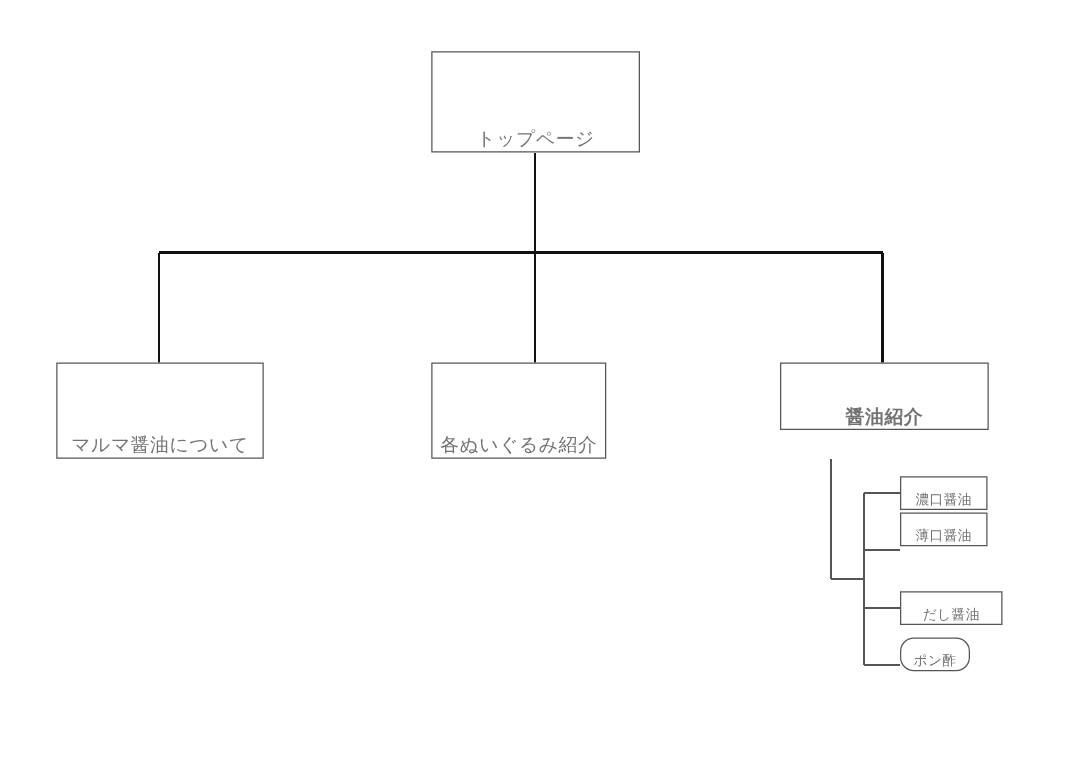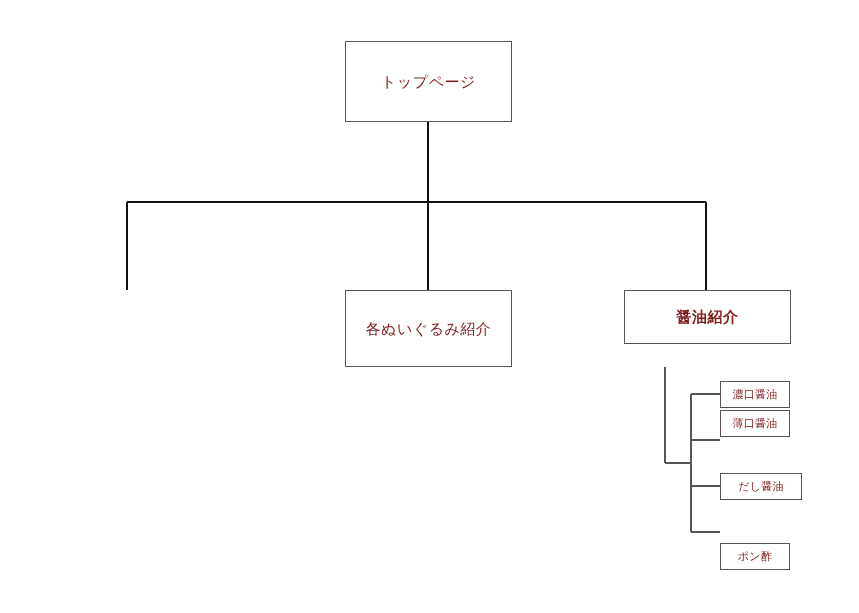"トップページ" .node { align-items: center -> flex-end; color: #7f1d1d -> #737373 }
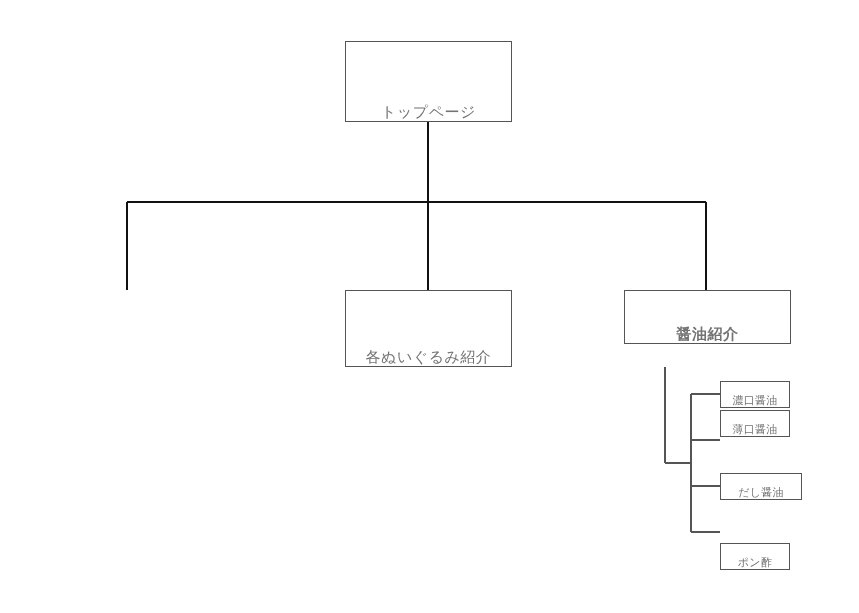"マルマ醤油について" div.node { html: none -> <div> <span>マルマ醤油について</span> </div> }
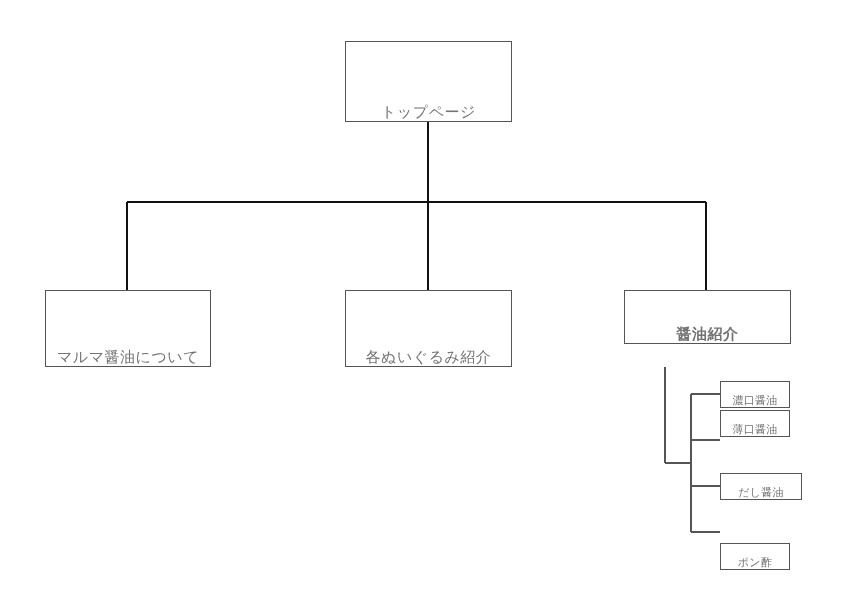"各ぬいぐるみ紹介" div.node { width: 167px -> 140px }
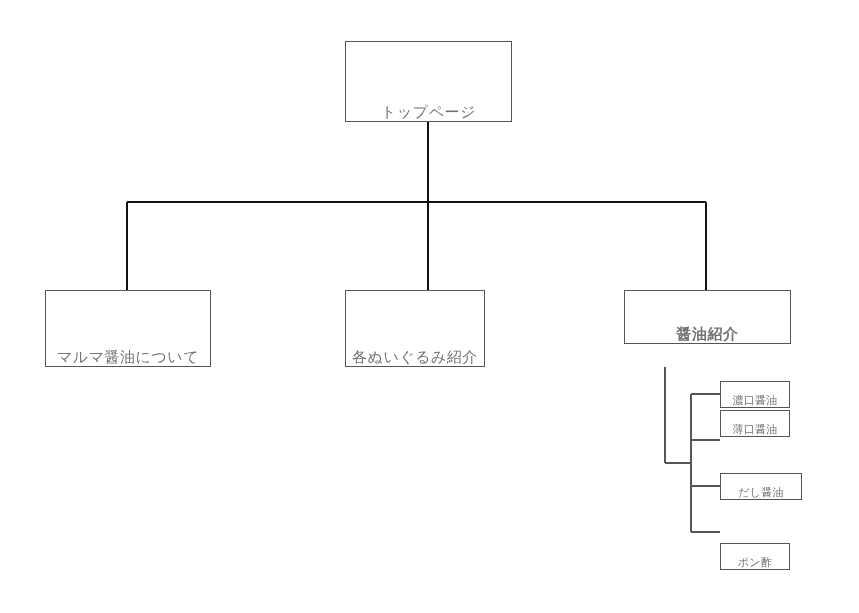"ポン酢" div.node { border-radius: none -> 11px; top: 543px -> 510px; width: 70px -> 56px }
